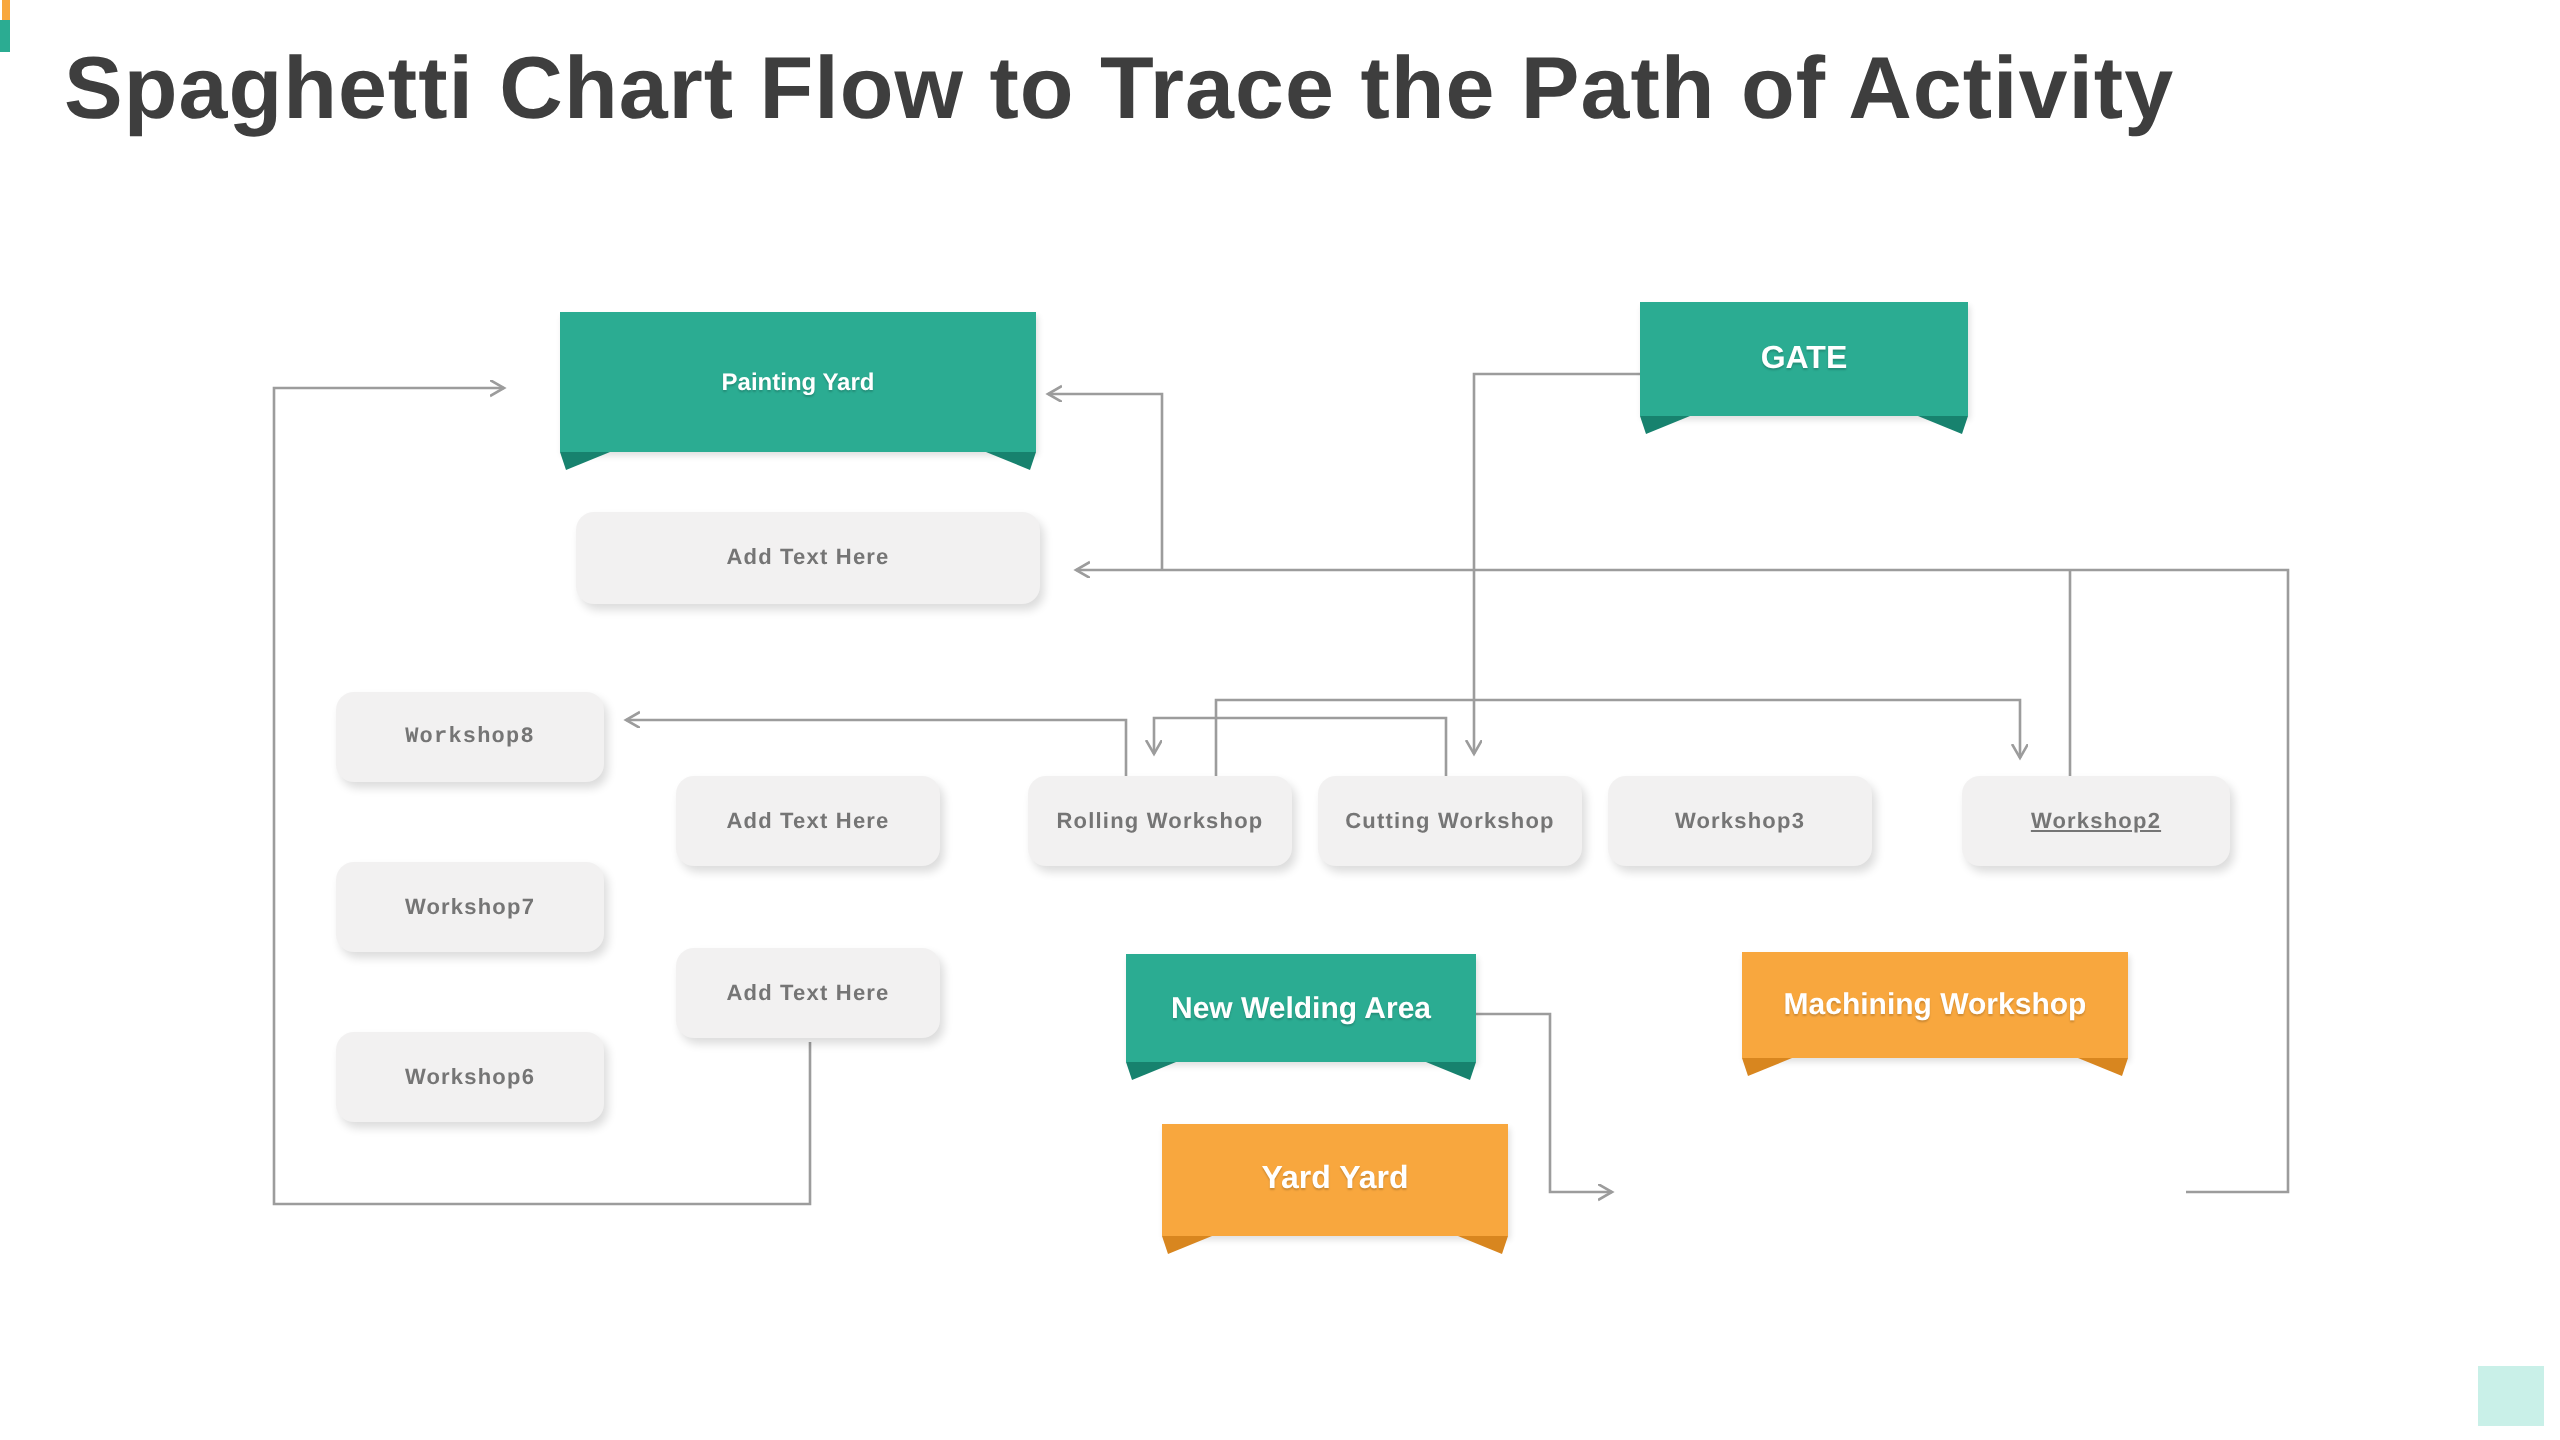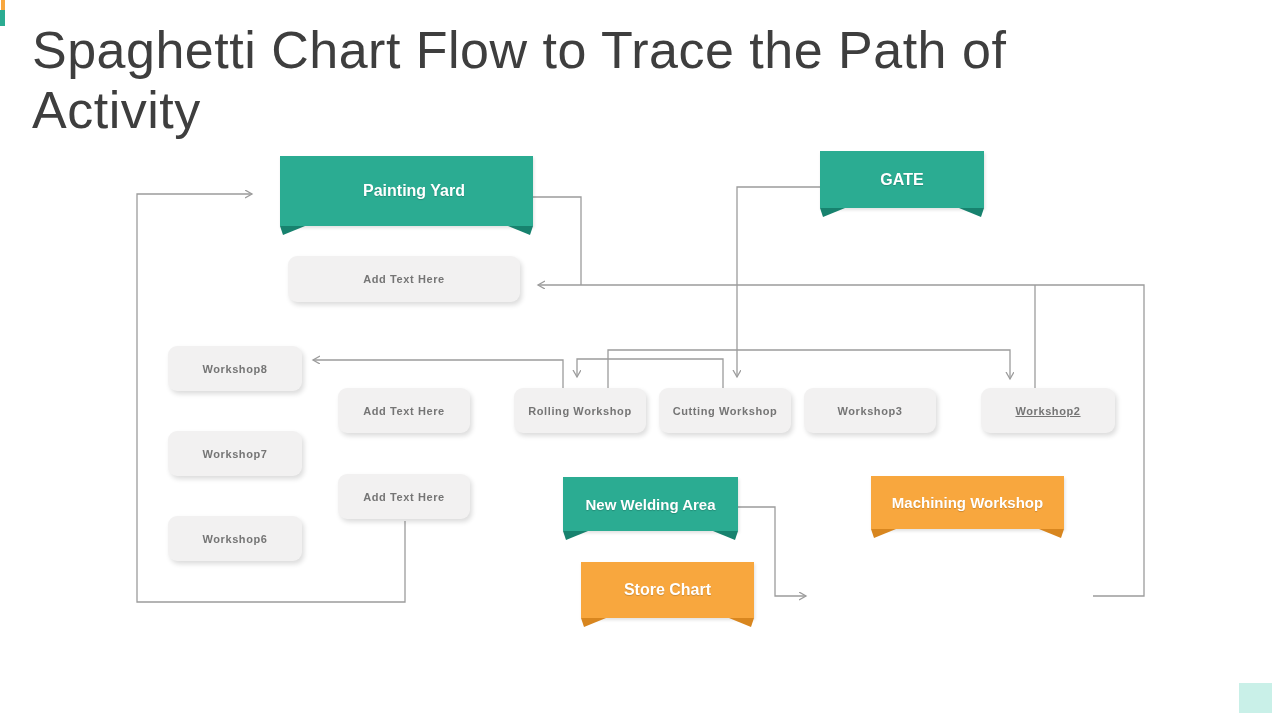"Spaghetti Chart Flow to Trace" .title { font-size: 52px -> 44px; font-weight: 400 -> 700 }
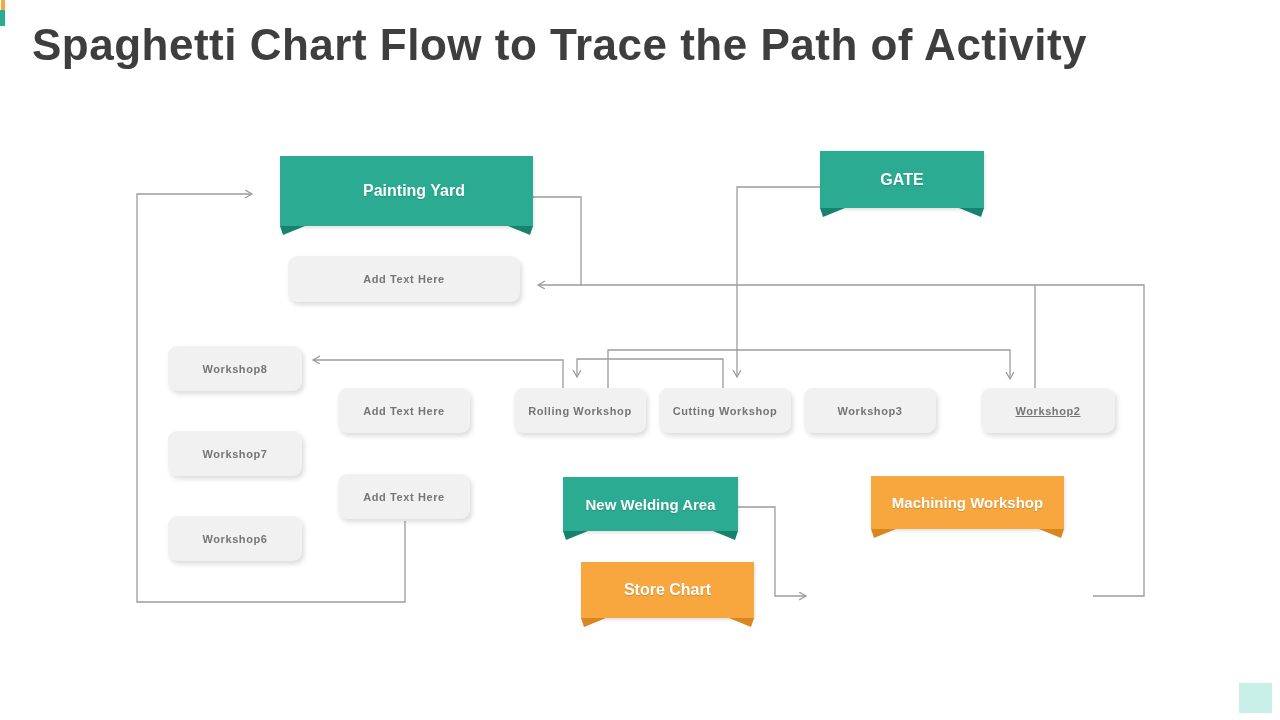"Painting Yard" .fs17 { font-size: 16px -> 12px; padding-left: 15px -> none }
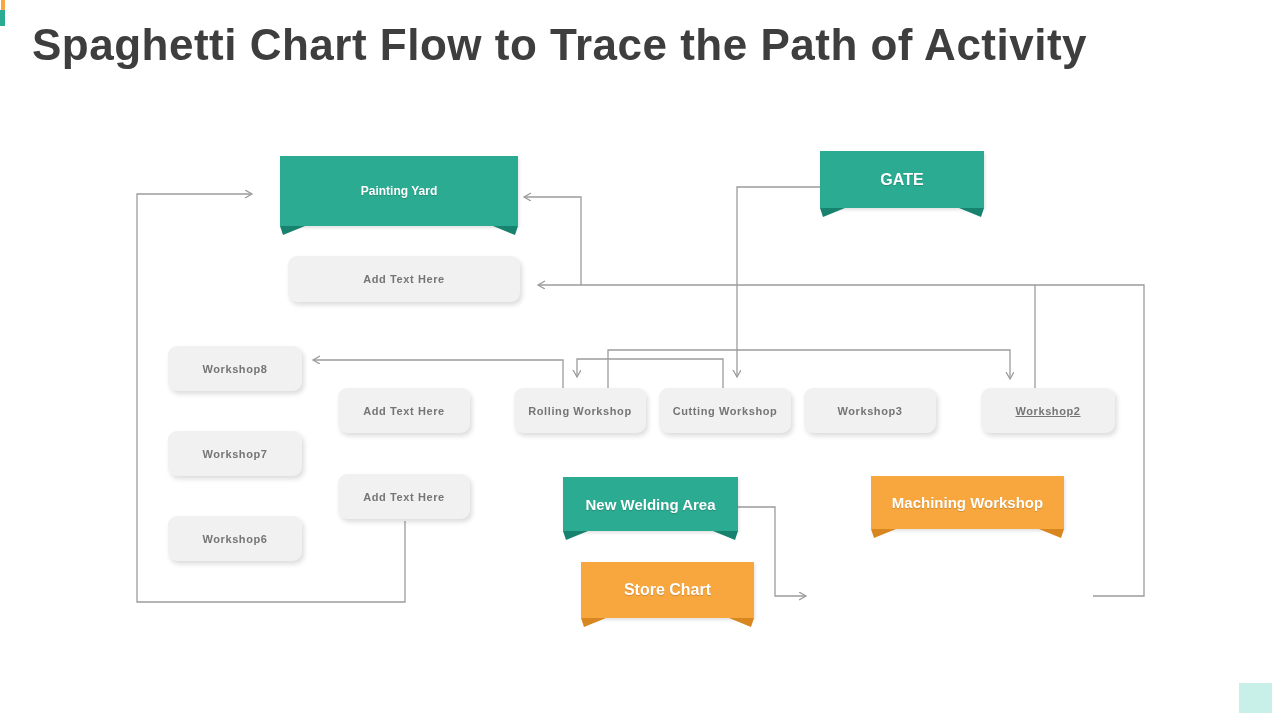"Workshop8" div.gbox { font-family: none -> Liberation Mono, monospace }
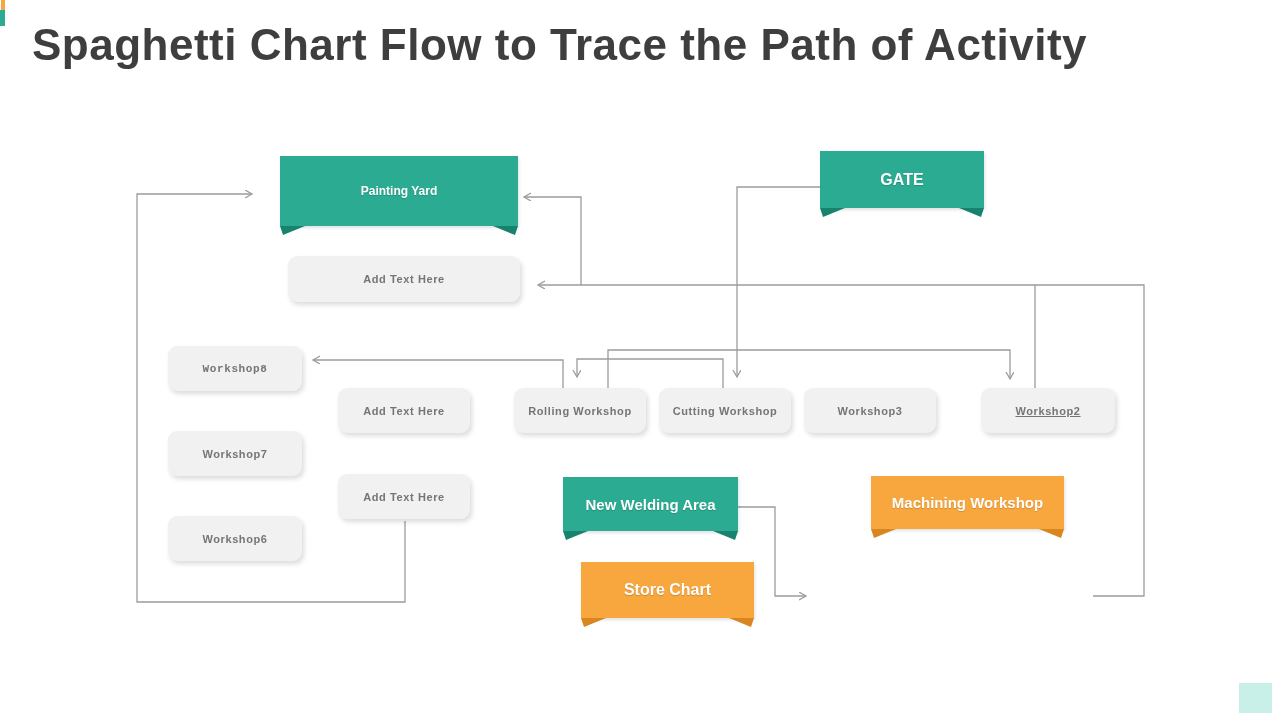"Store Chart" span { text: Store Chart -> Yard Yard }
